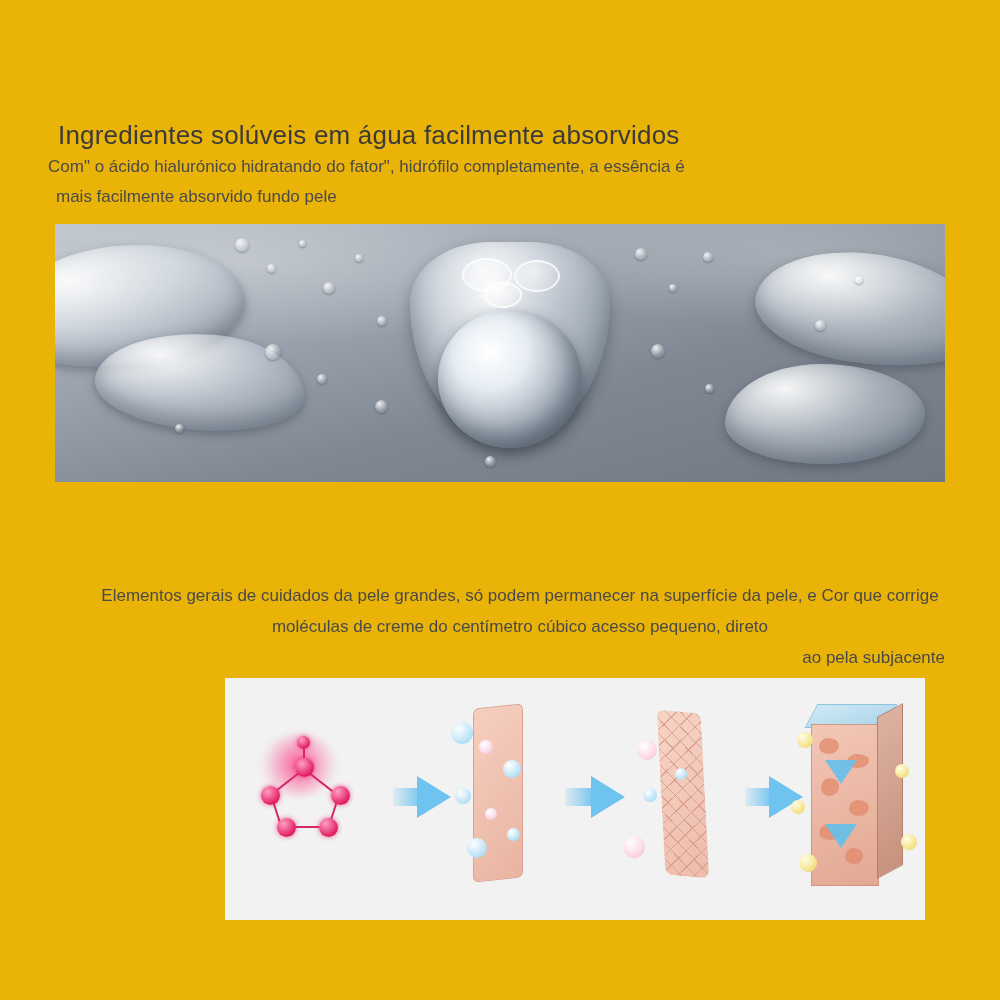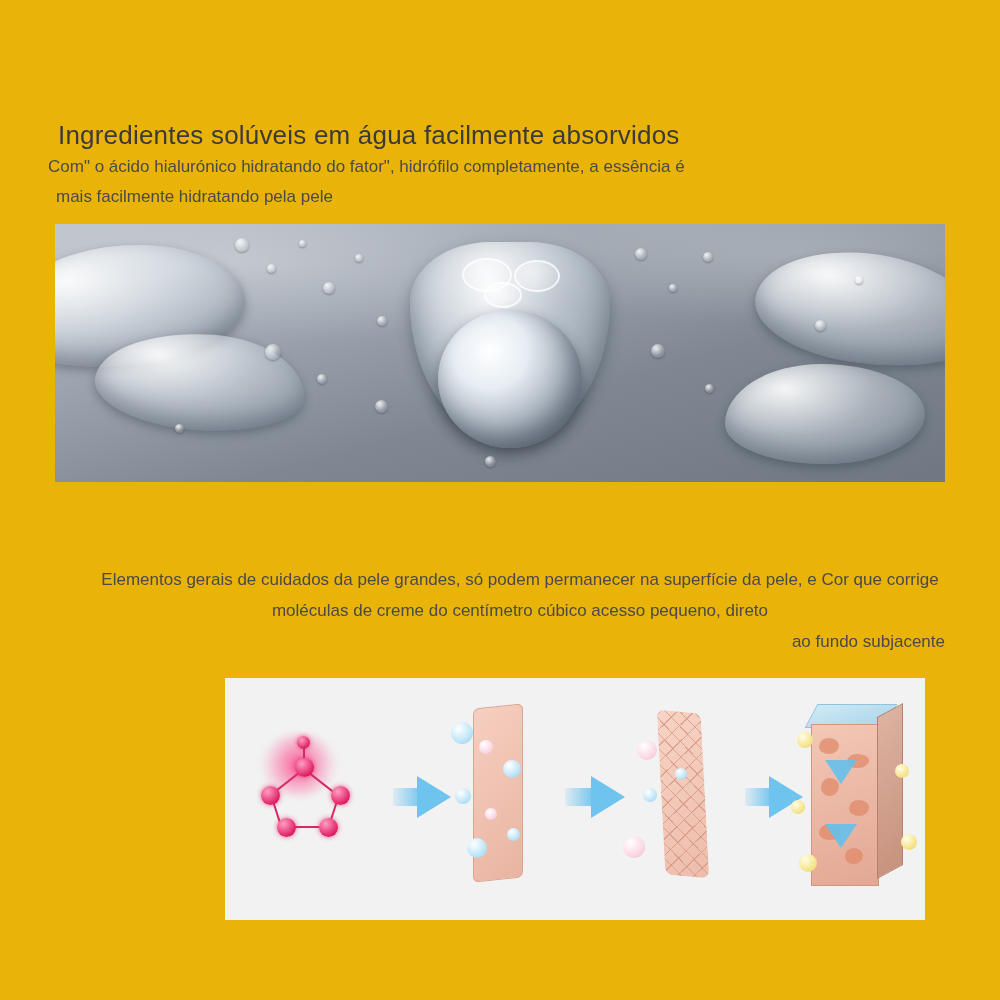"mais facilmente hidratando pela pele" span.l2 { text: hidratando pela -> absorvido fundo }
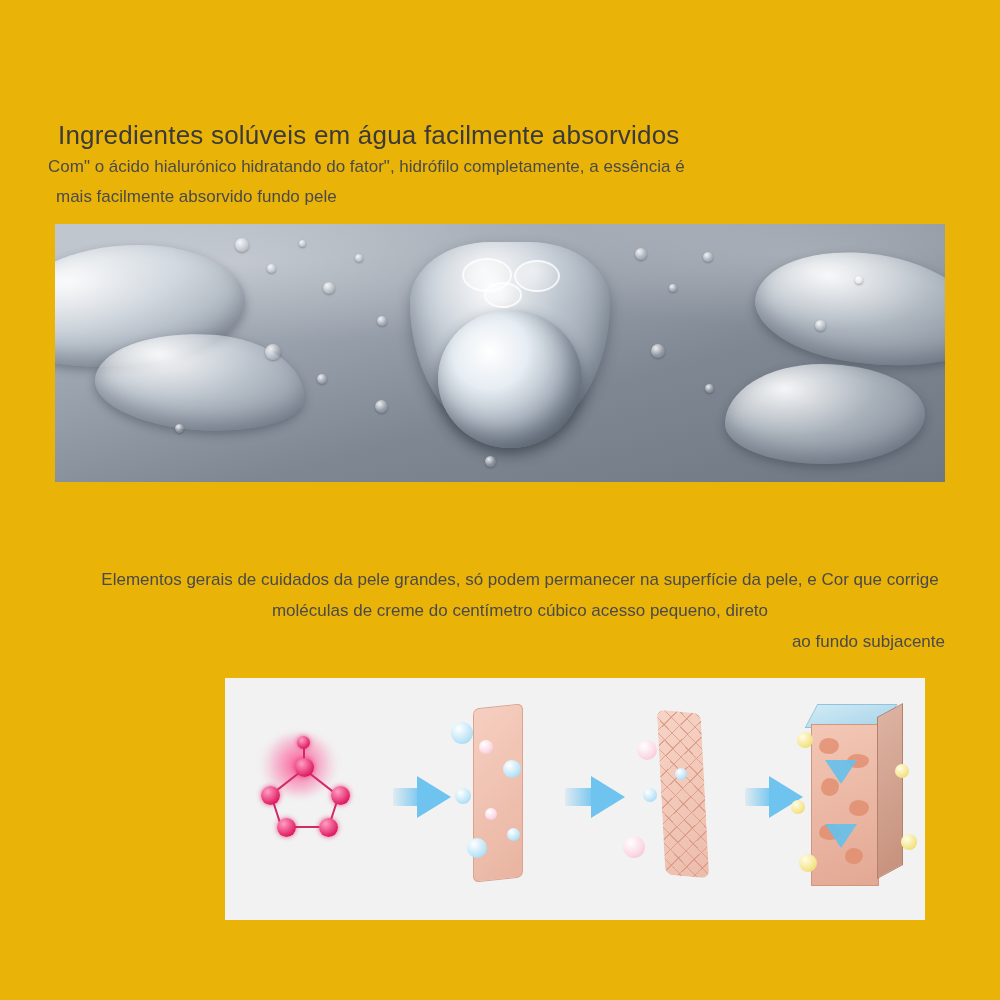"Elementos gerais de cuidados da" .para-two { top: 564px -> 580px }
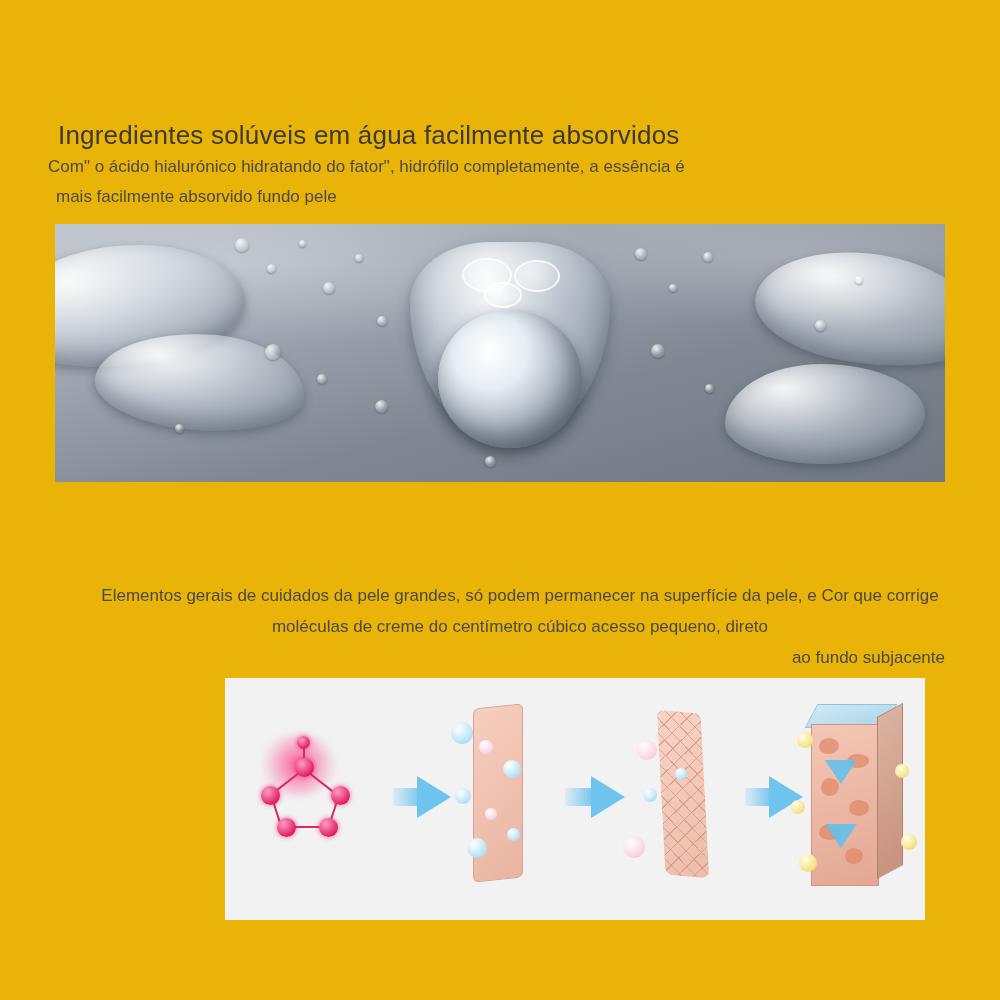"ao fundo subjacente" span.ln3 { text: fundo -> pela }
